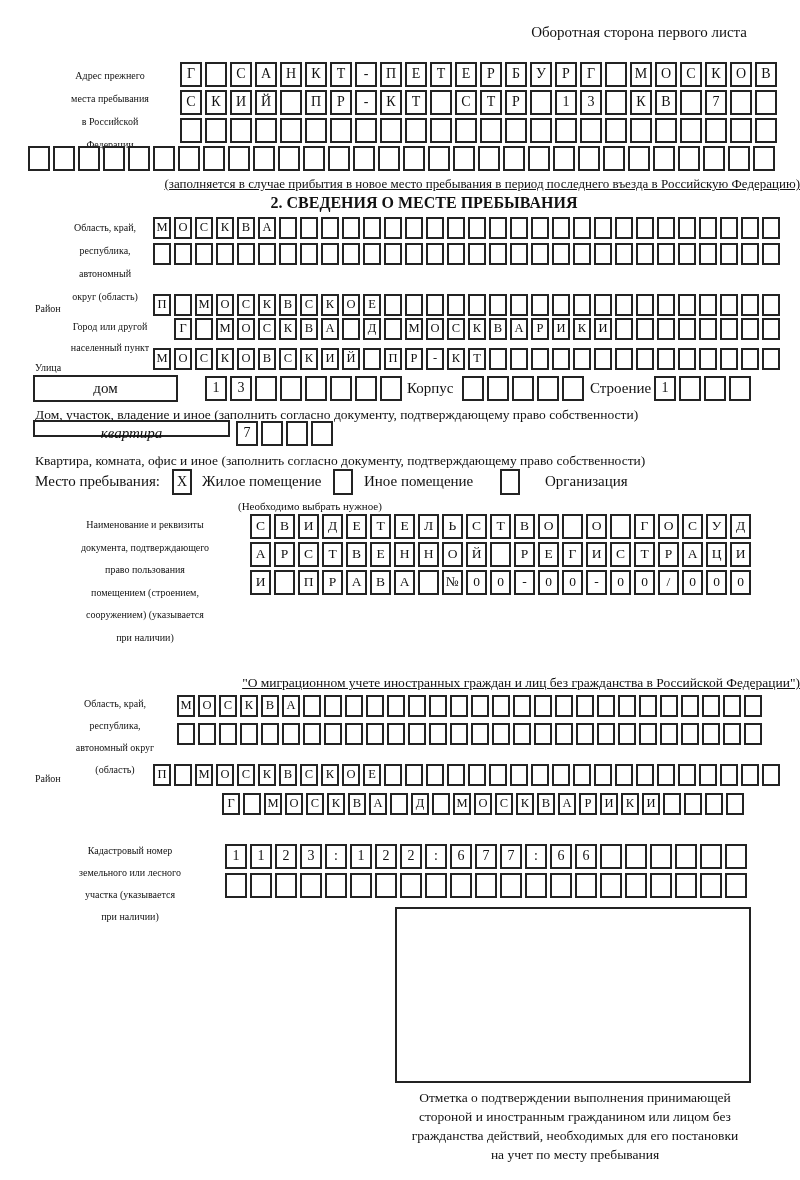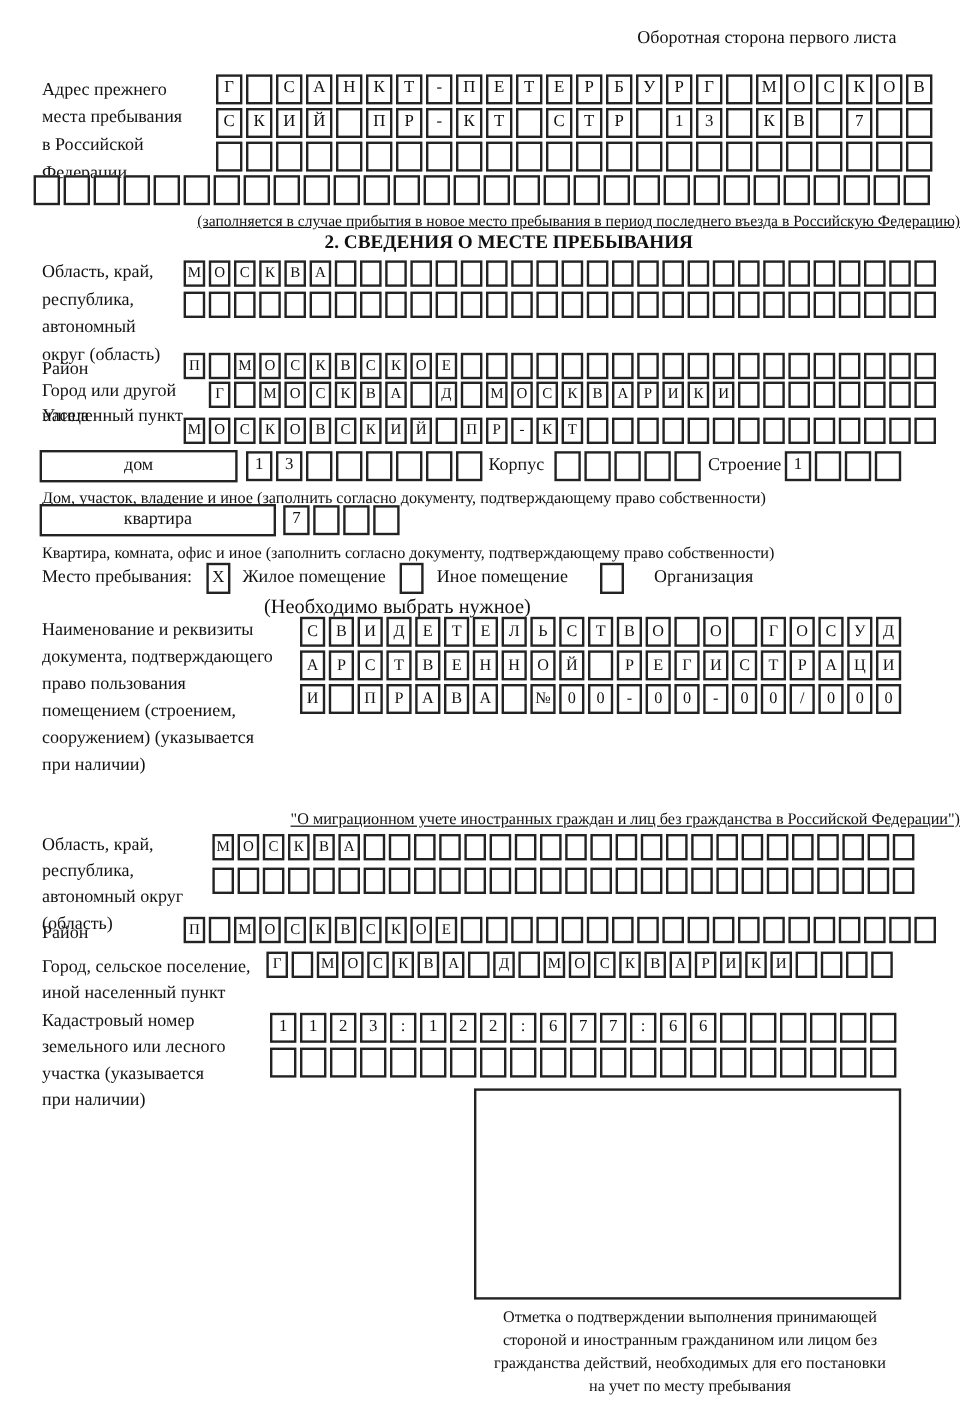"Адрес прежнего" .lbl { font-size: 15px -> 10px; text-align: none -> center }
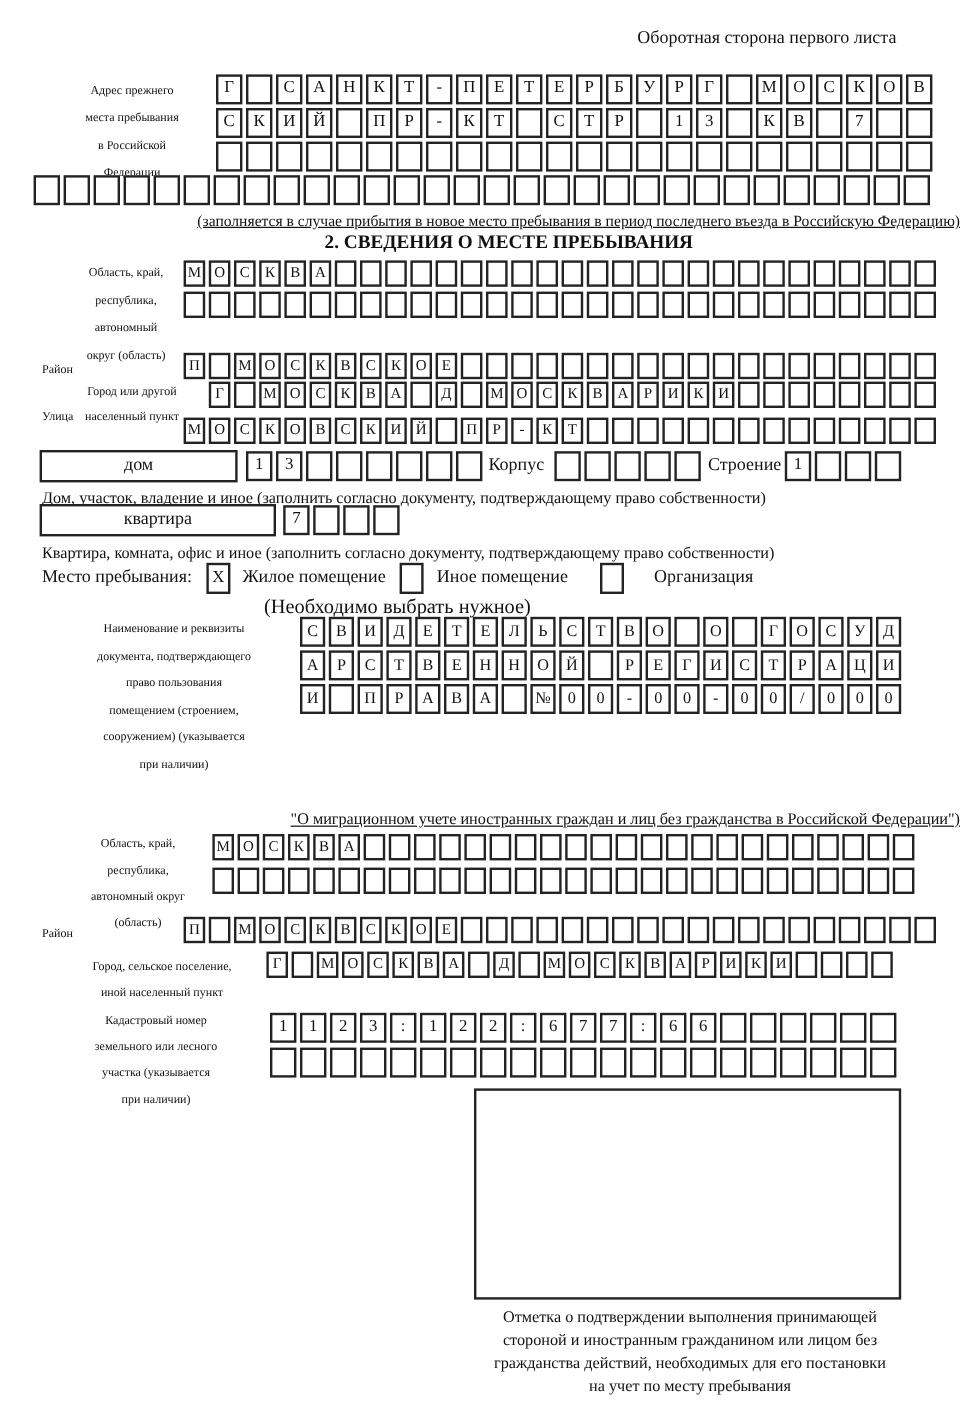"Улица" div.abs { top: 336px -> 356px }
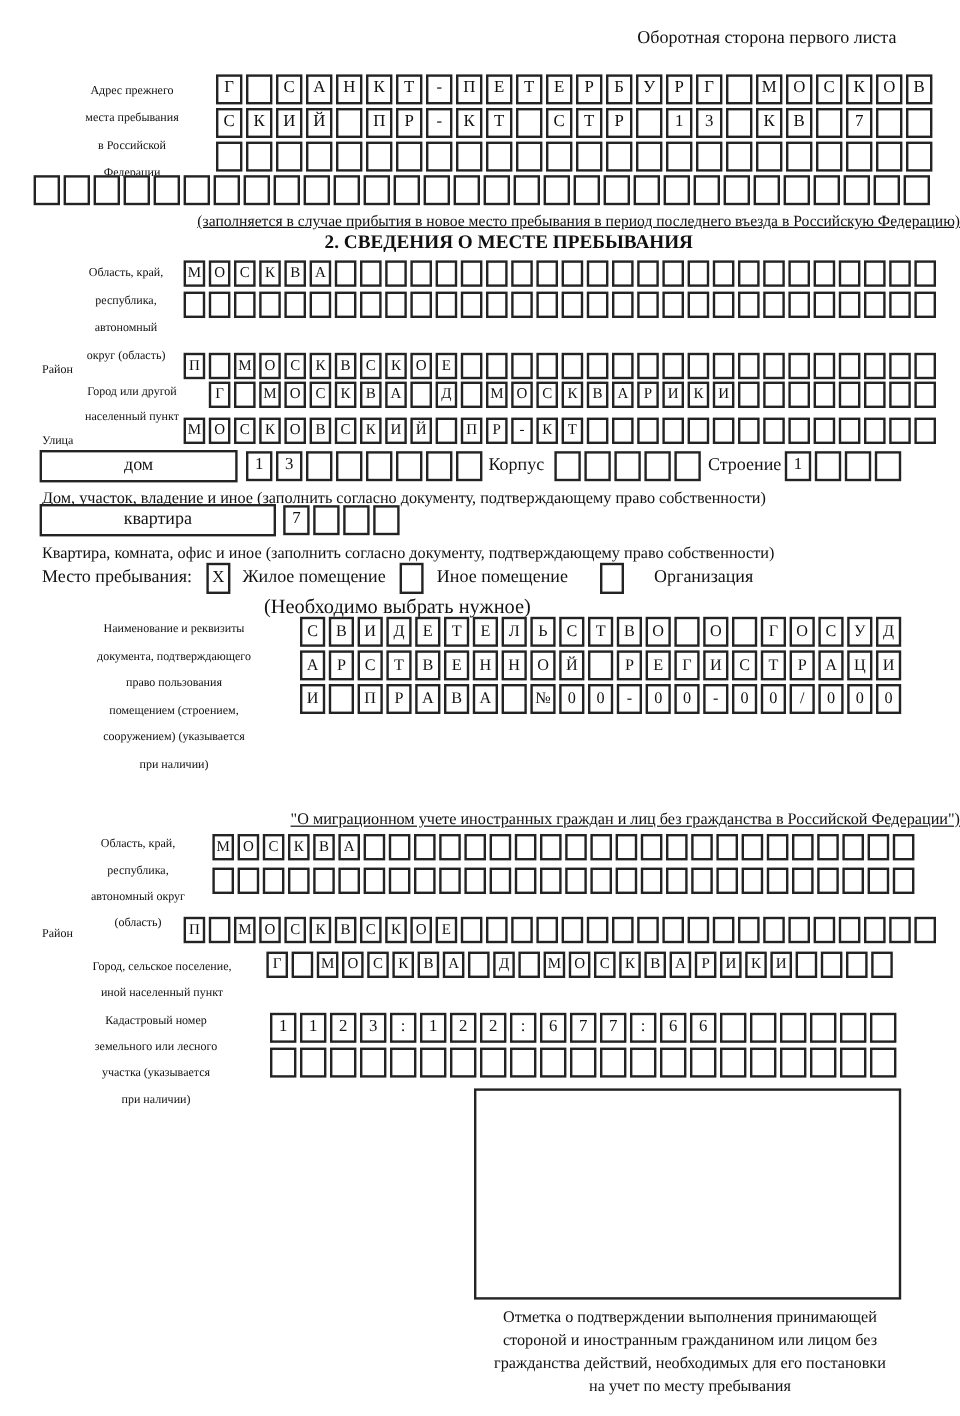"дом" div.abs { width: 165px -> 145px }
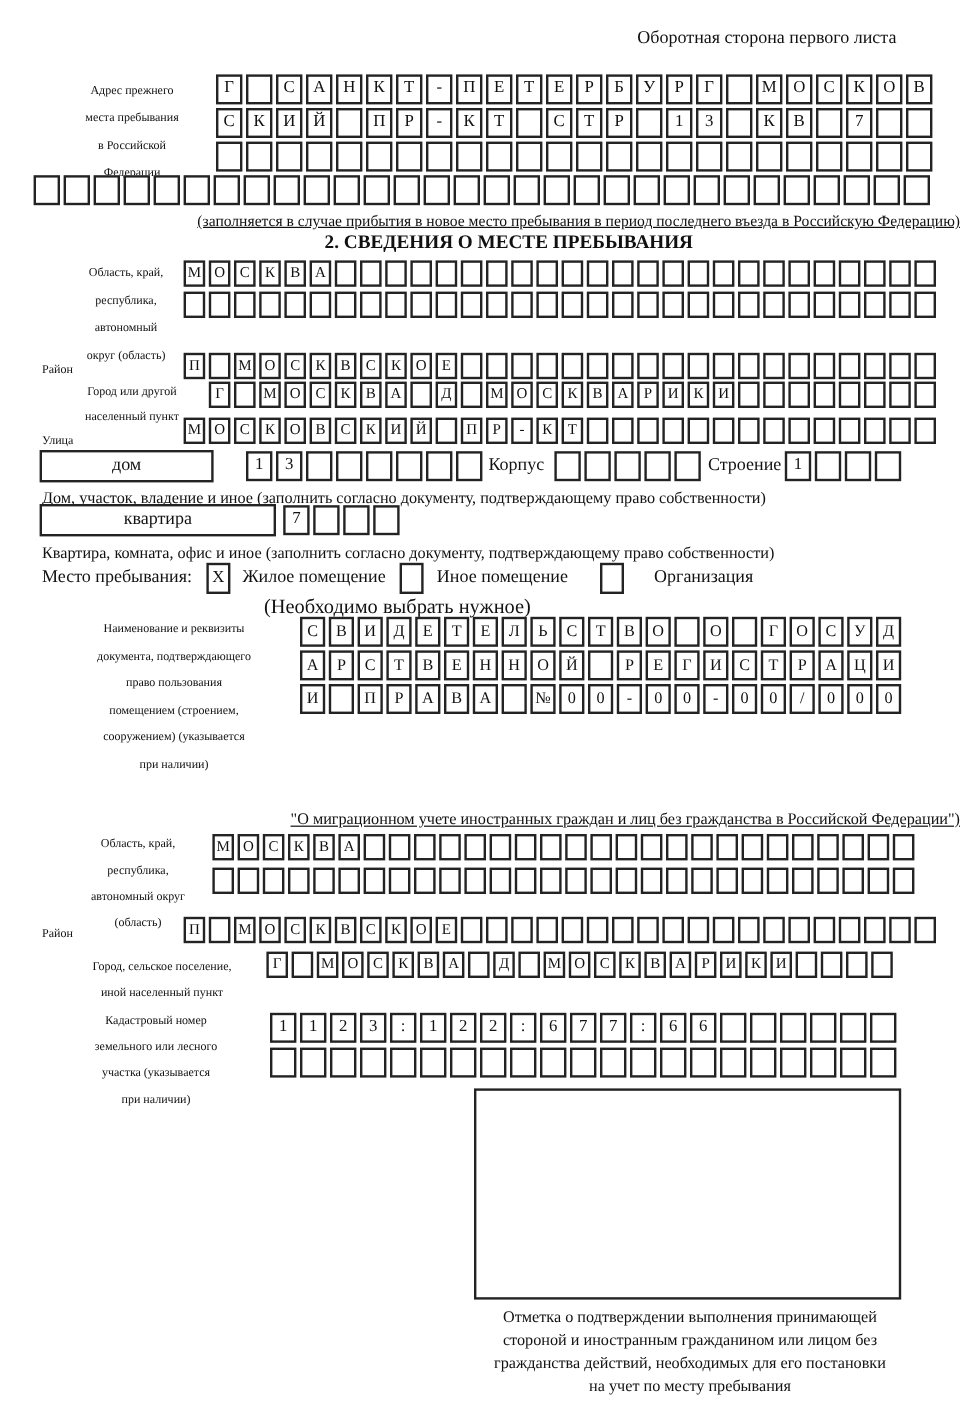"квартира" div.abs { font-style: none -> italic; height: 27px -> 17px }
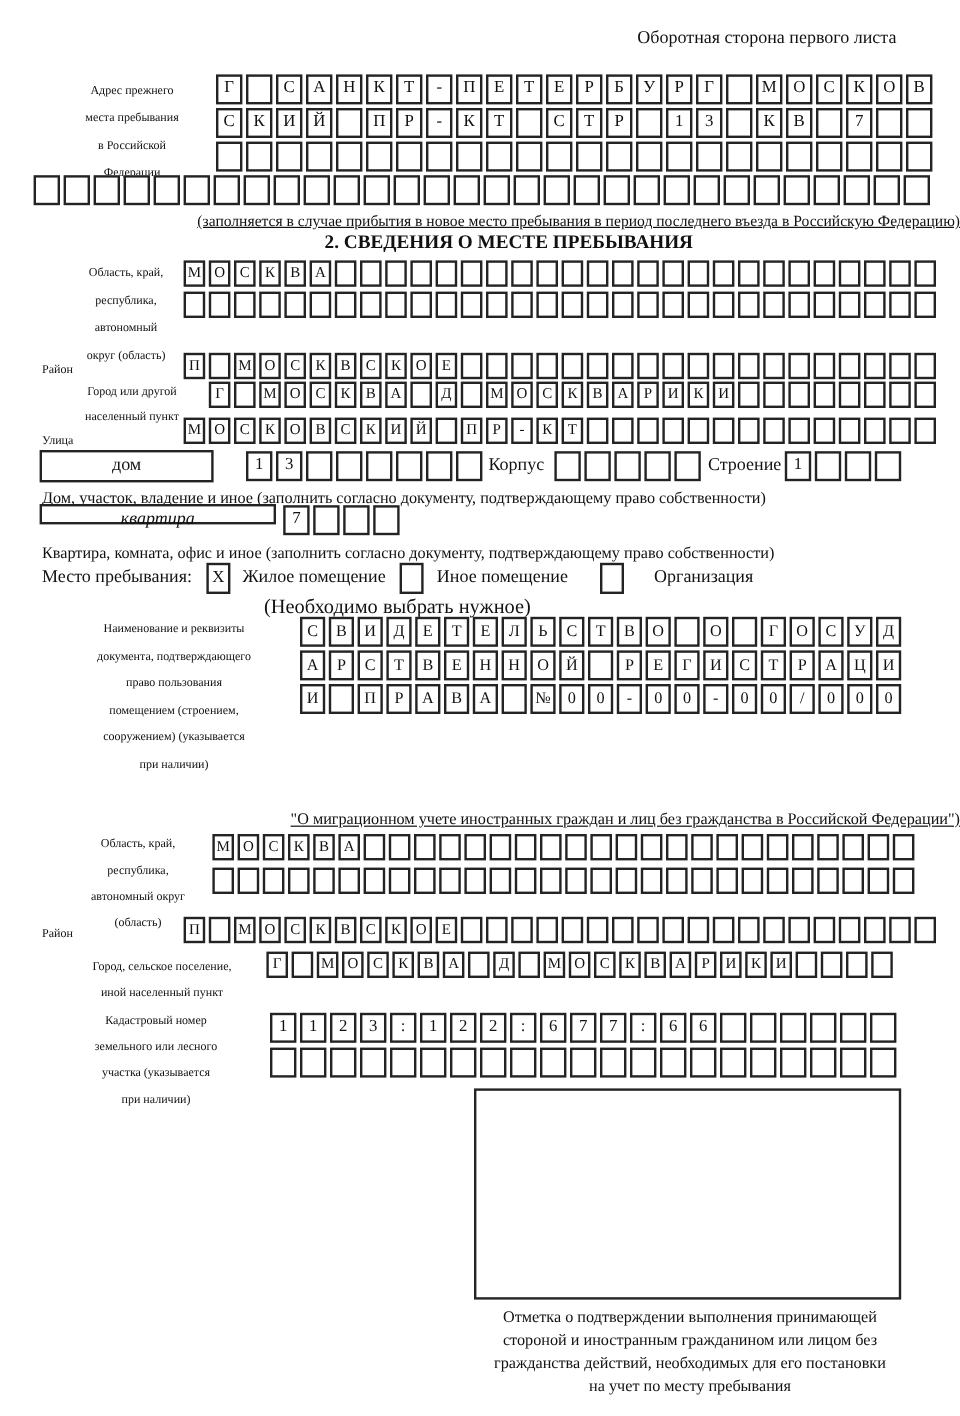"(Необходимо выбрать нужное)" div.abs { font-size: 17px -> 11px; left: 220px -> 238px }
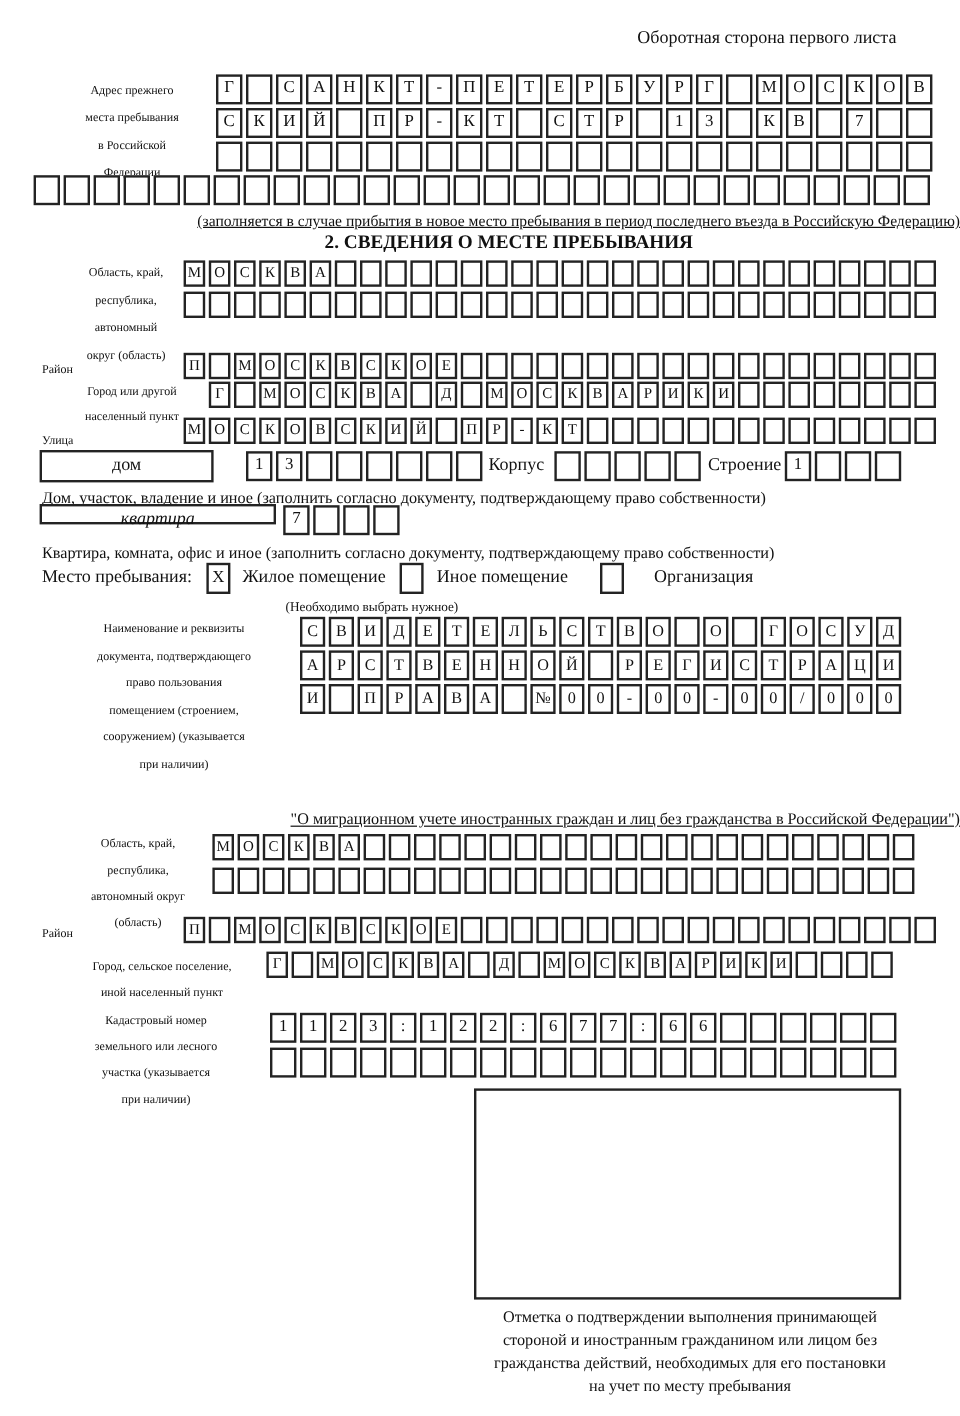"Город, сельское поселение," div.abs { html: <div>Город, сельское поселение, иной населенный пункт</div> -> none }
